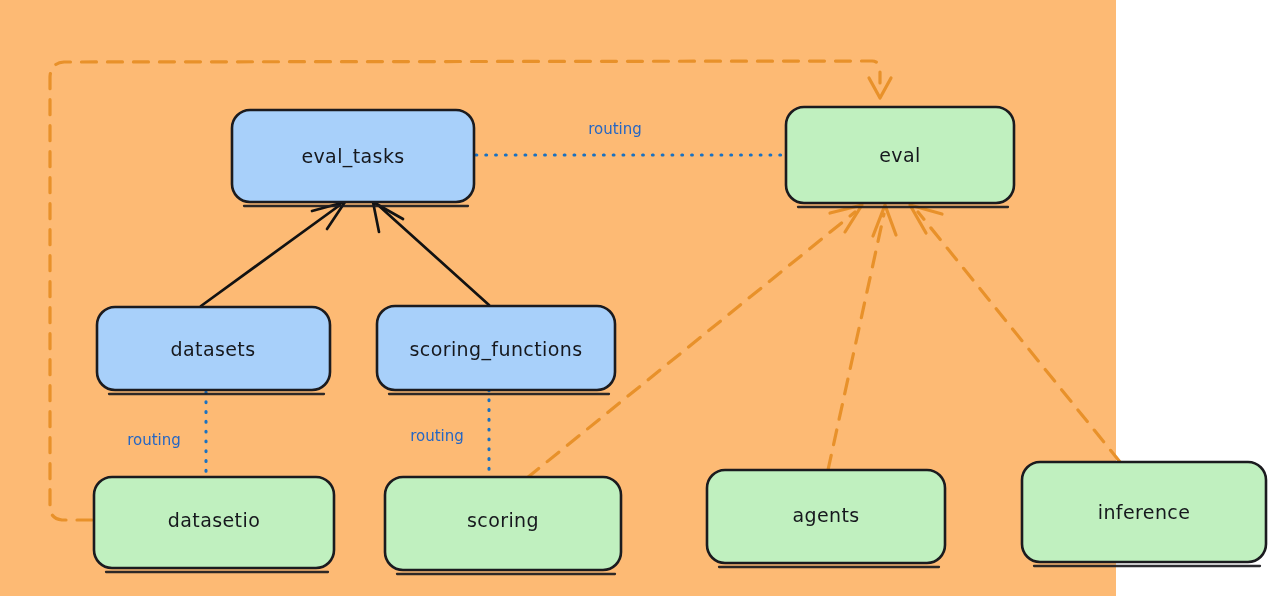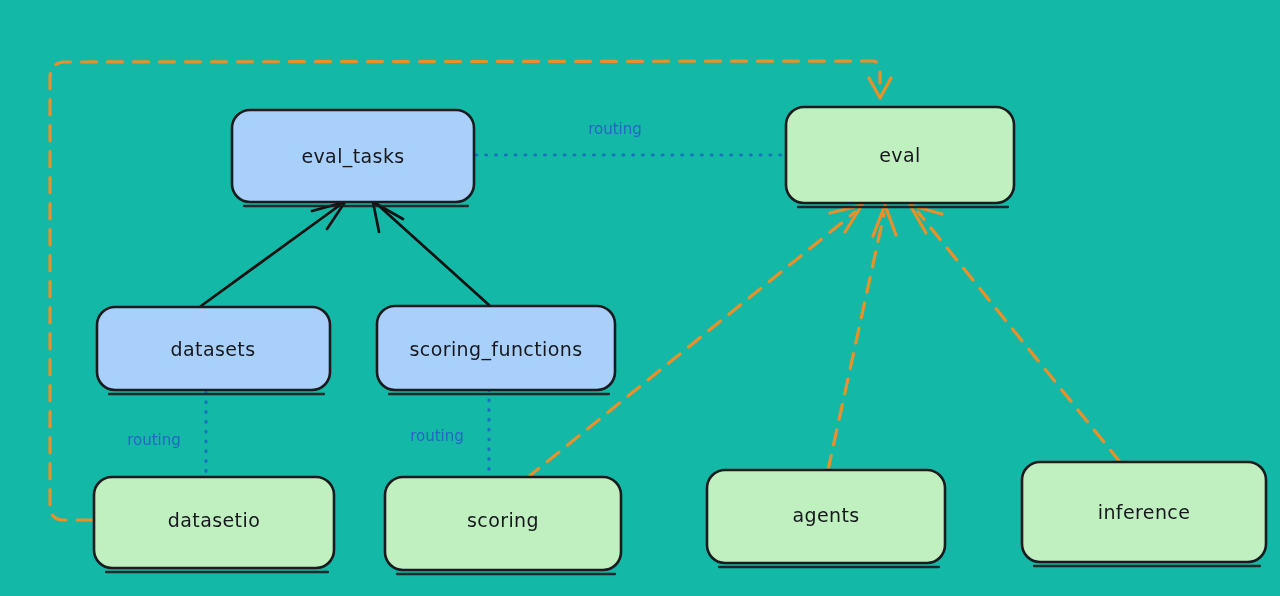"routing" #diagram-root { background: #14b8a6 -> #fdba74; width: 1280px -> 1116px }
